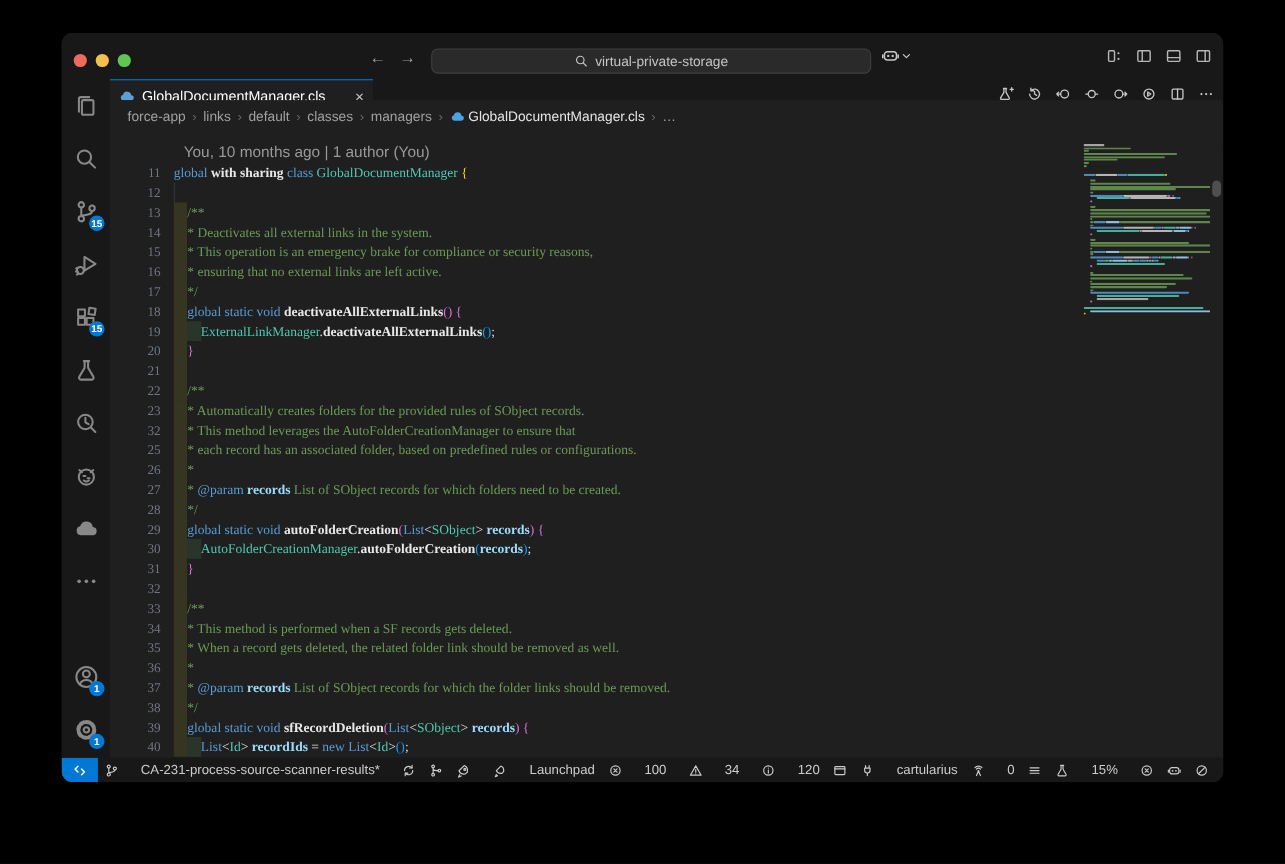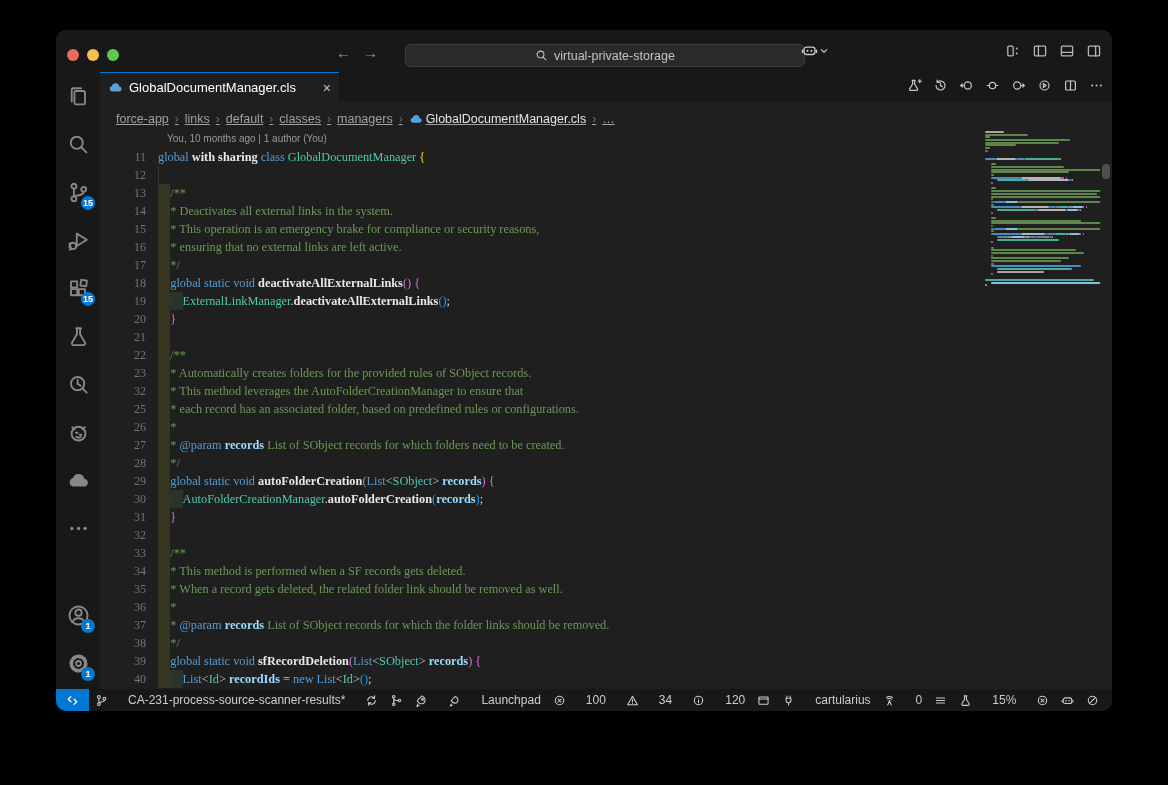"virtual-private-storage" .cmdcenter { margin-left: 13px -> none }
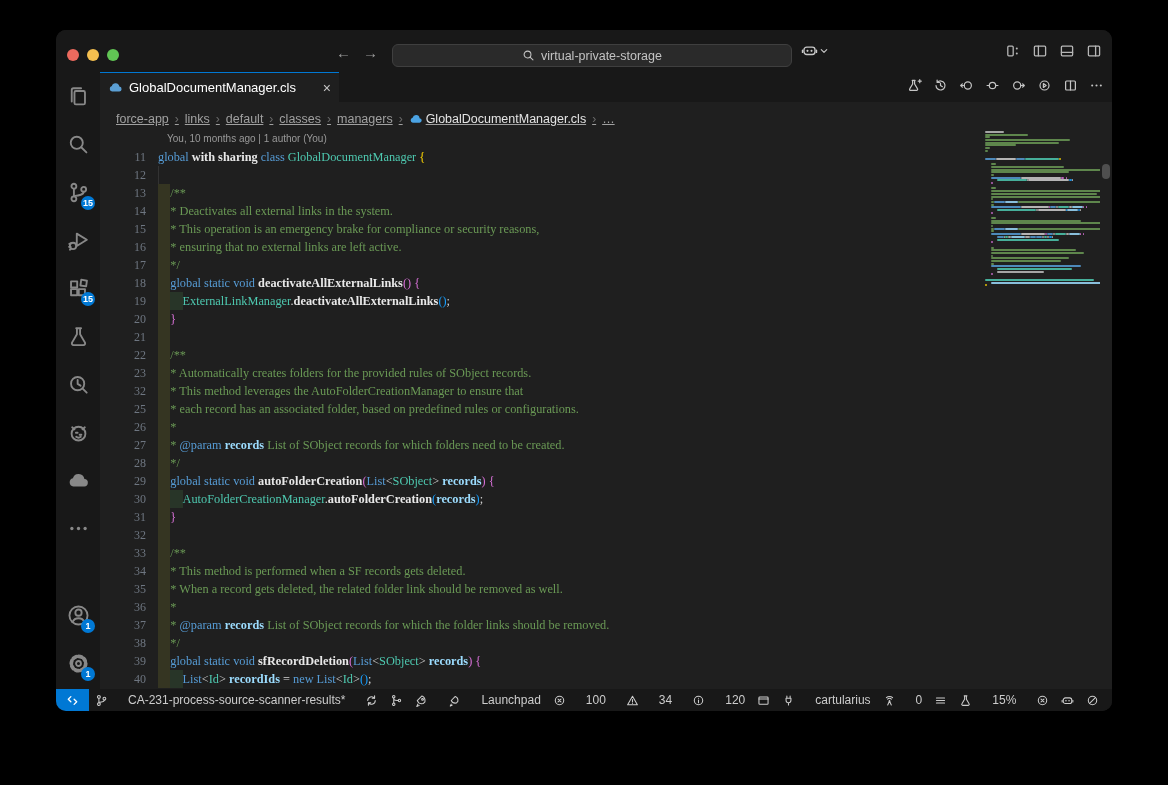"force-app" .breadcrumb { text-decoration: underline -> none; top: 74px -> 61px }
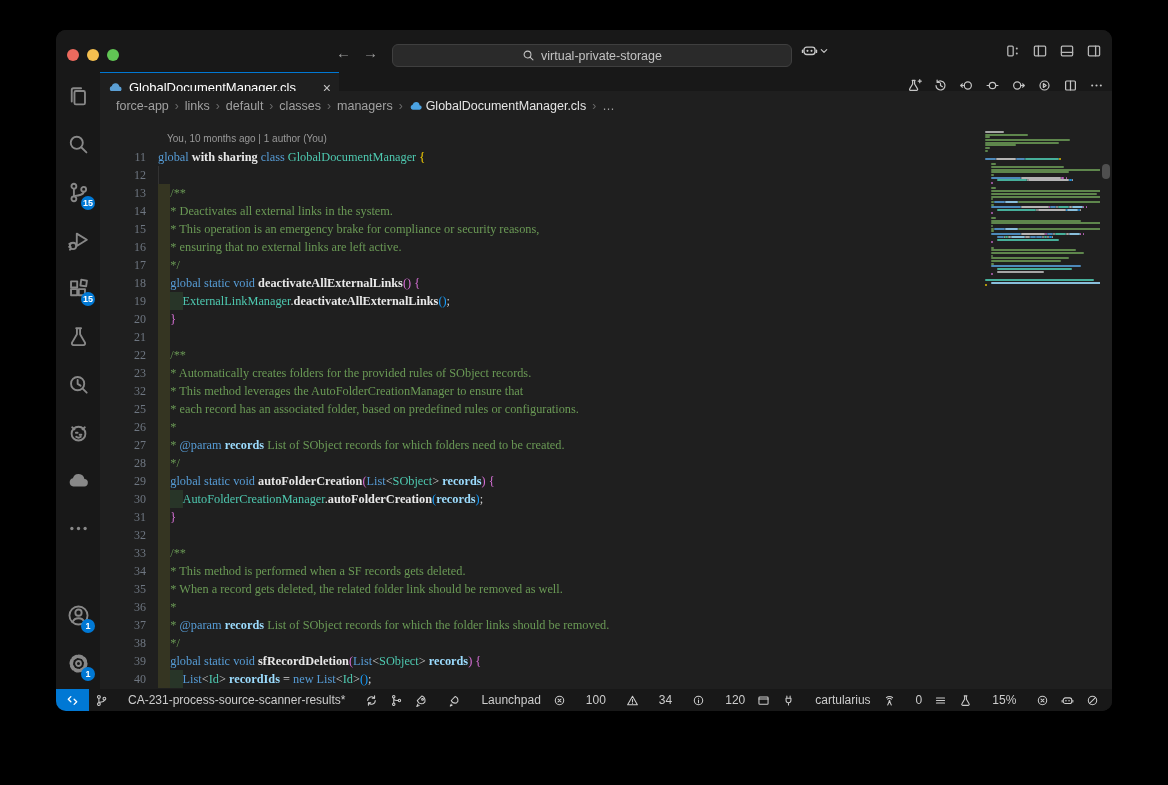"You, 10 months ago |" .codelens { font-size: 10px -> 14px }
